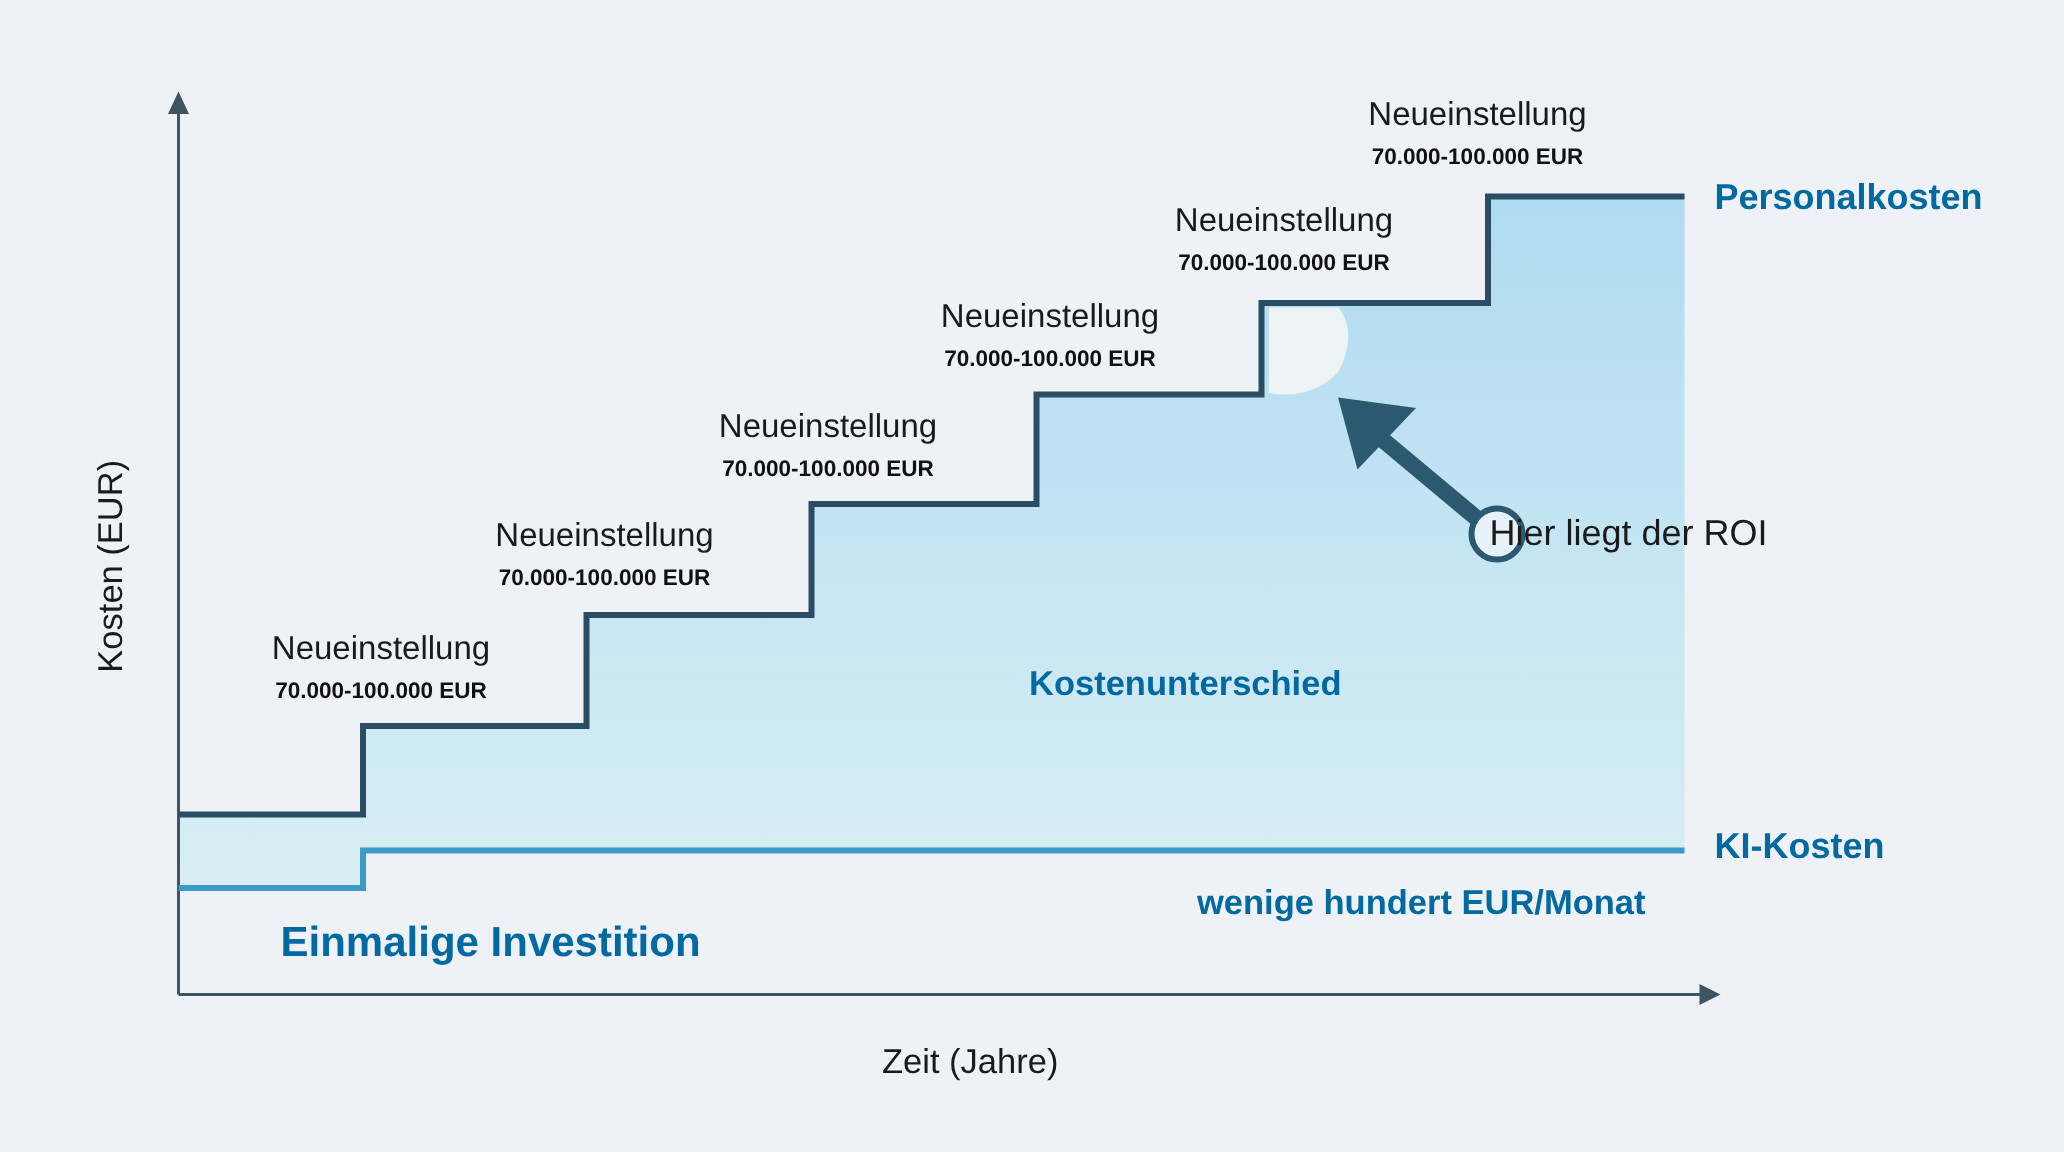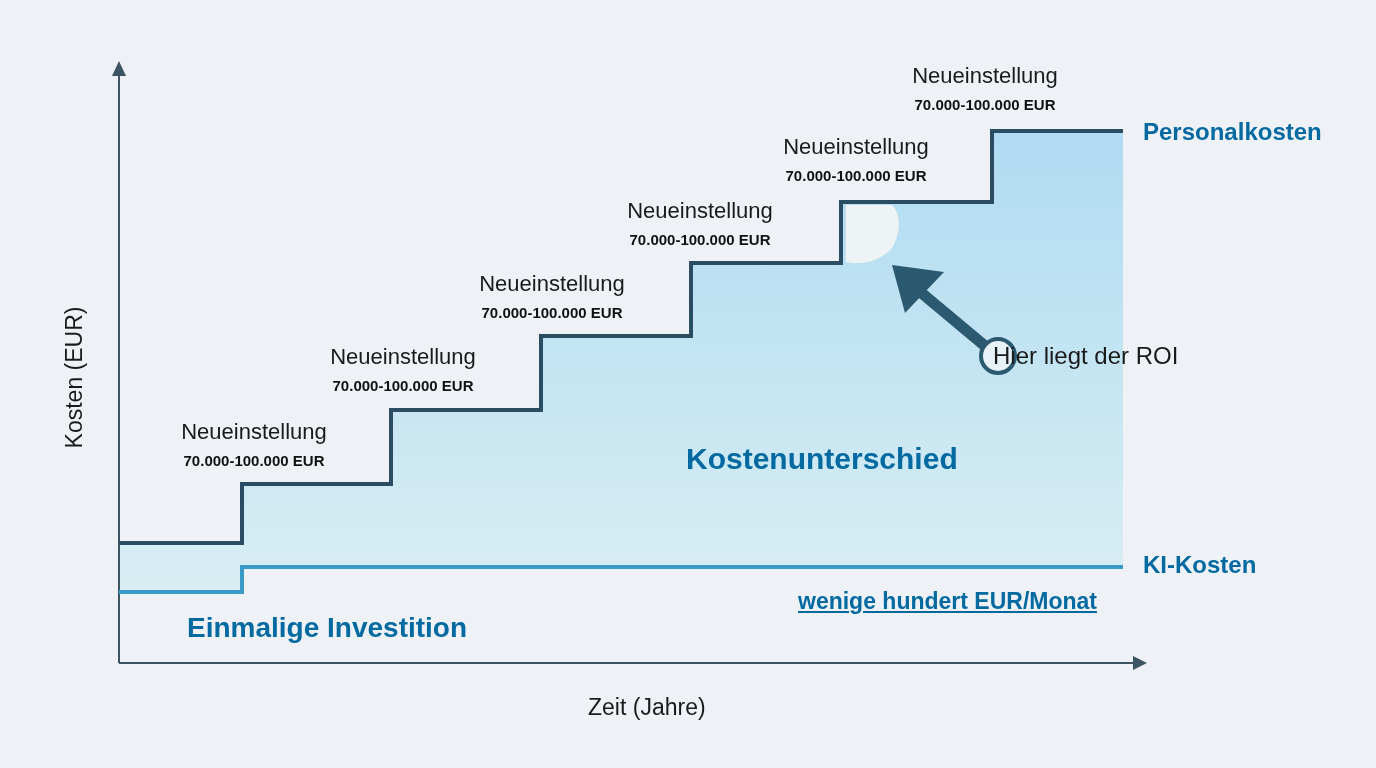"Kostenunterschied" div.lbl { font-size: 30px -> 23px }
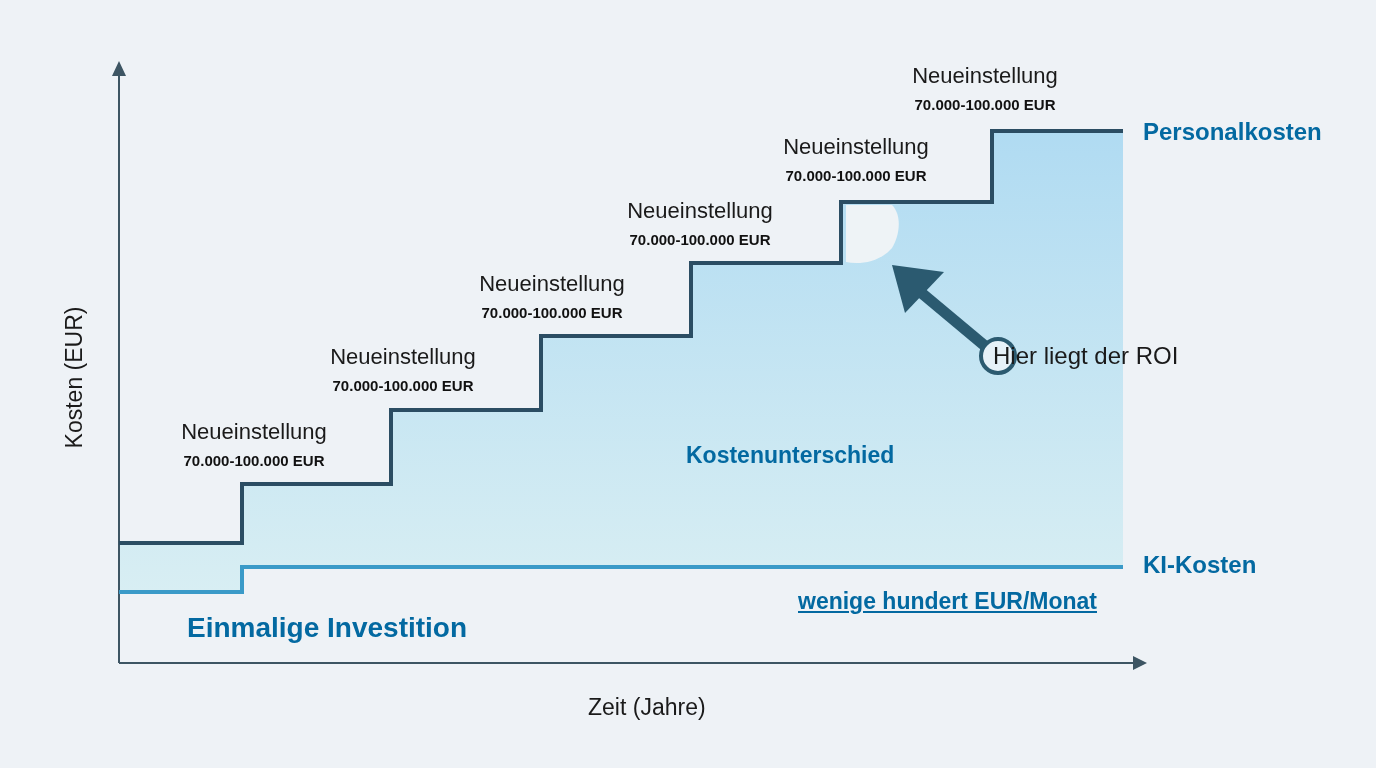"wenige hundert EUR/Monat" div.lbl { text-decoration: underline -> none }
